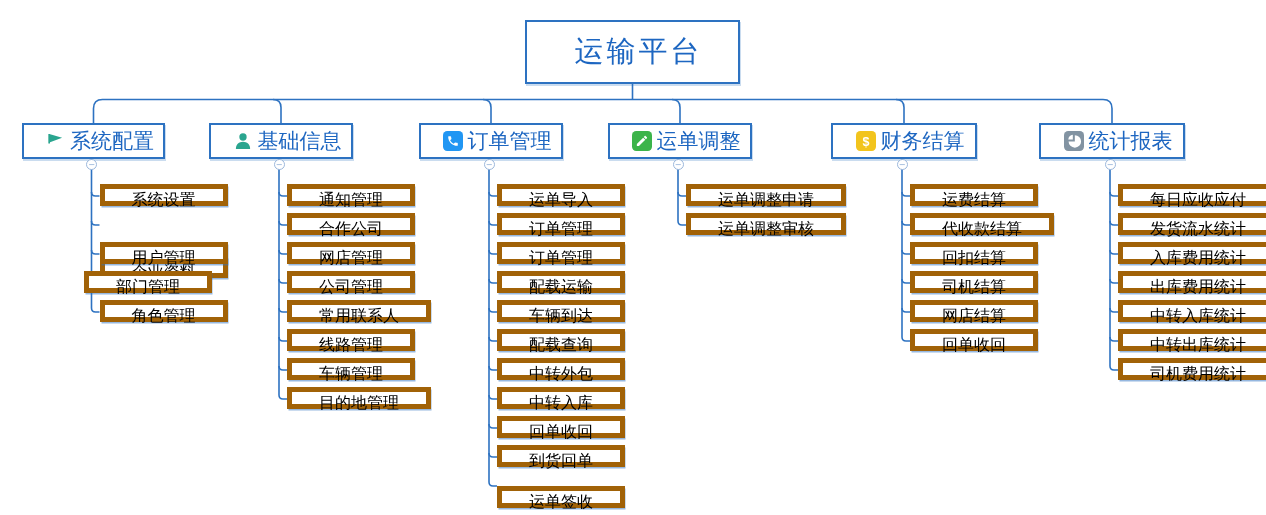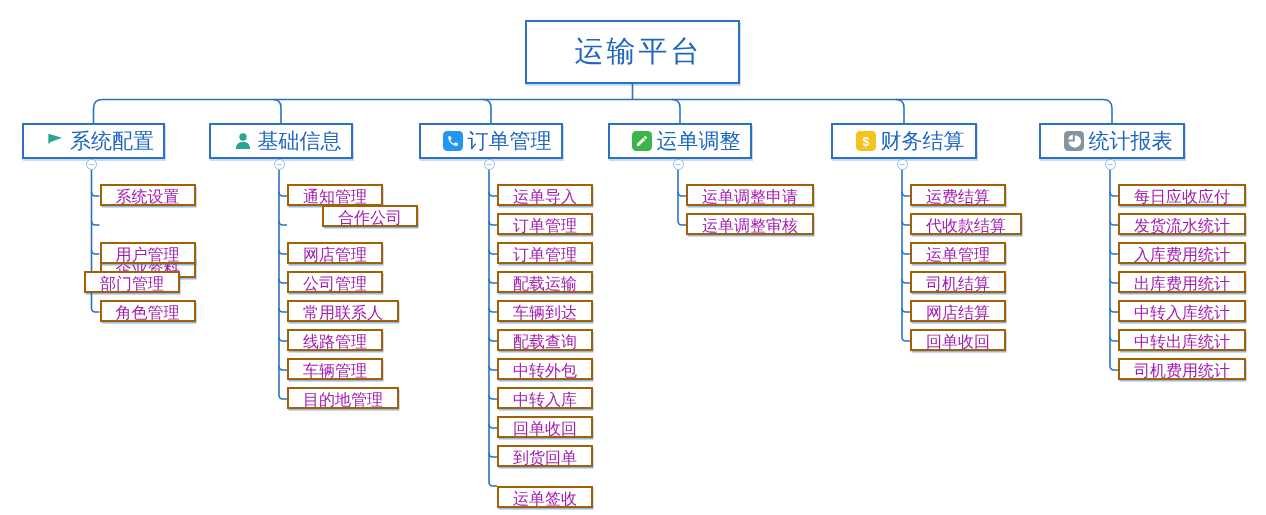"系统设置" .leaf-node { border: 2px solid #a16207 -> 5px solid #a16207; color: #a21caf -> #000000; padding: 0 14px -> 0 27px }
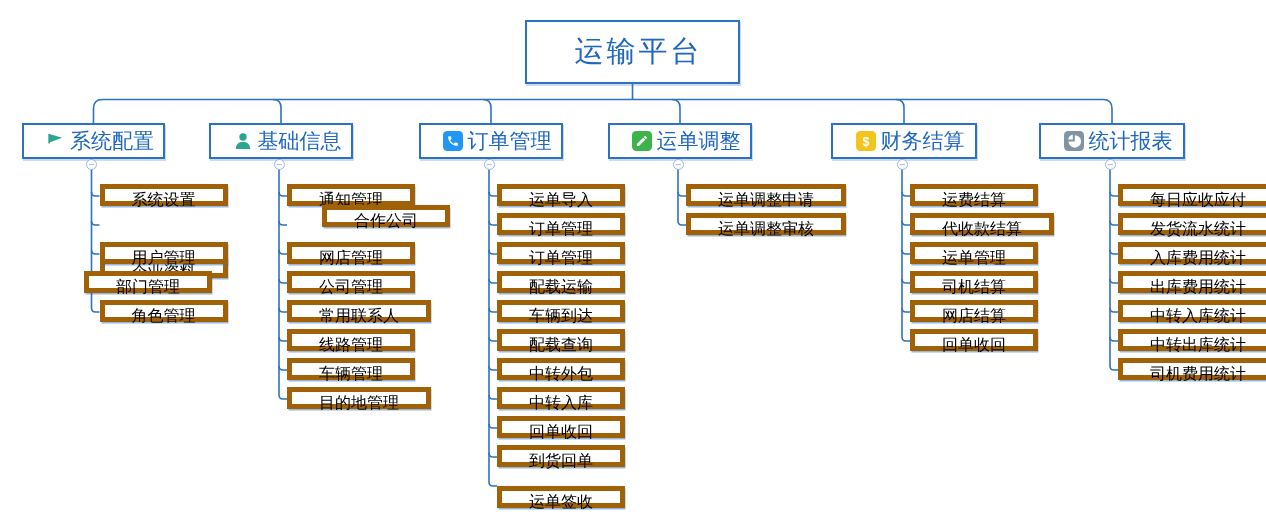"合作公司" div.node { margin-left: 35px -> none; top: 205px -> 213px }
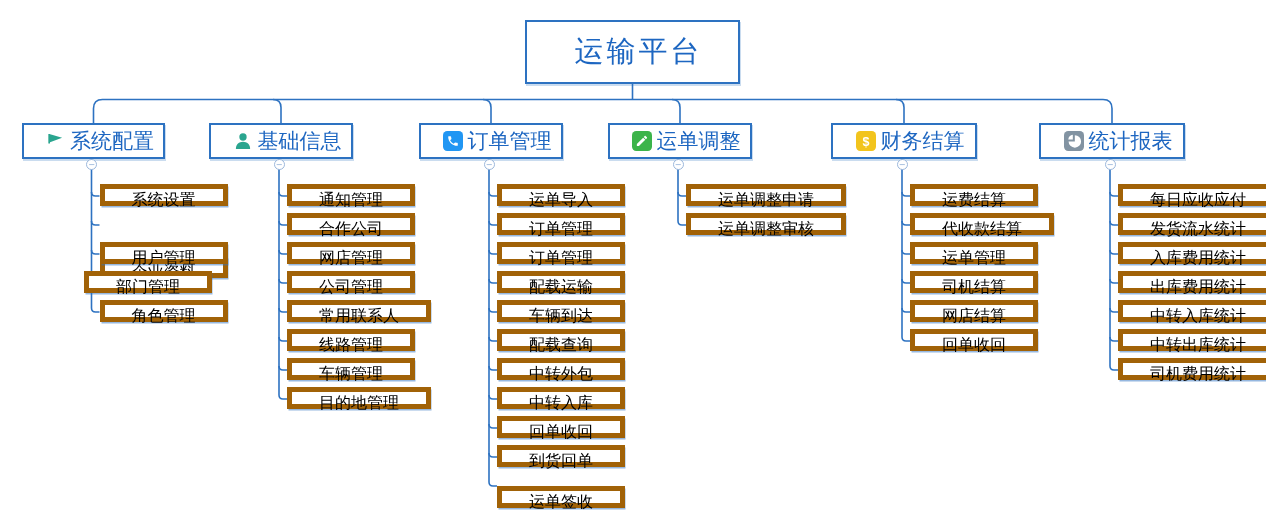"运单管理" div.node { text: 运单管理 -> 回扣结算 }
